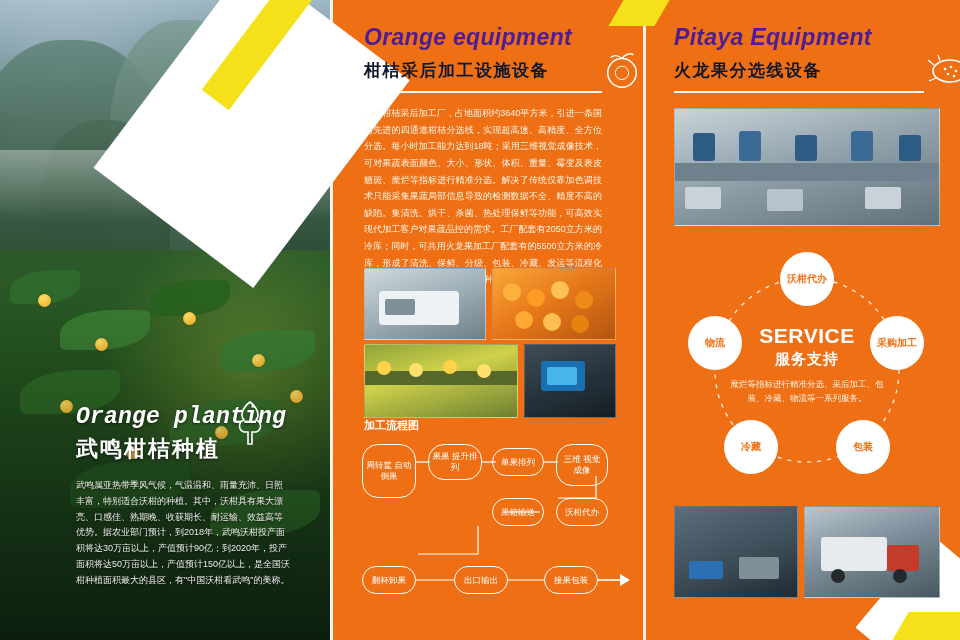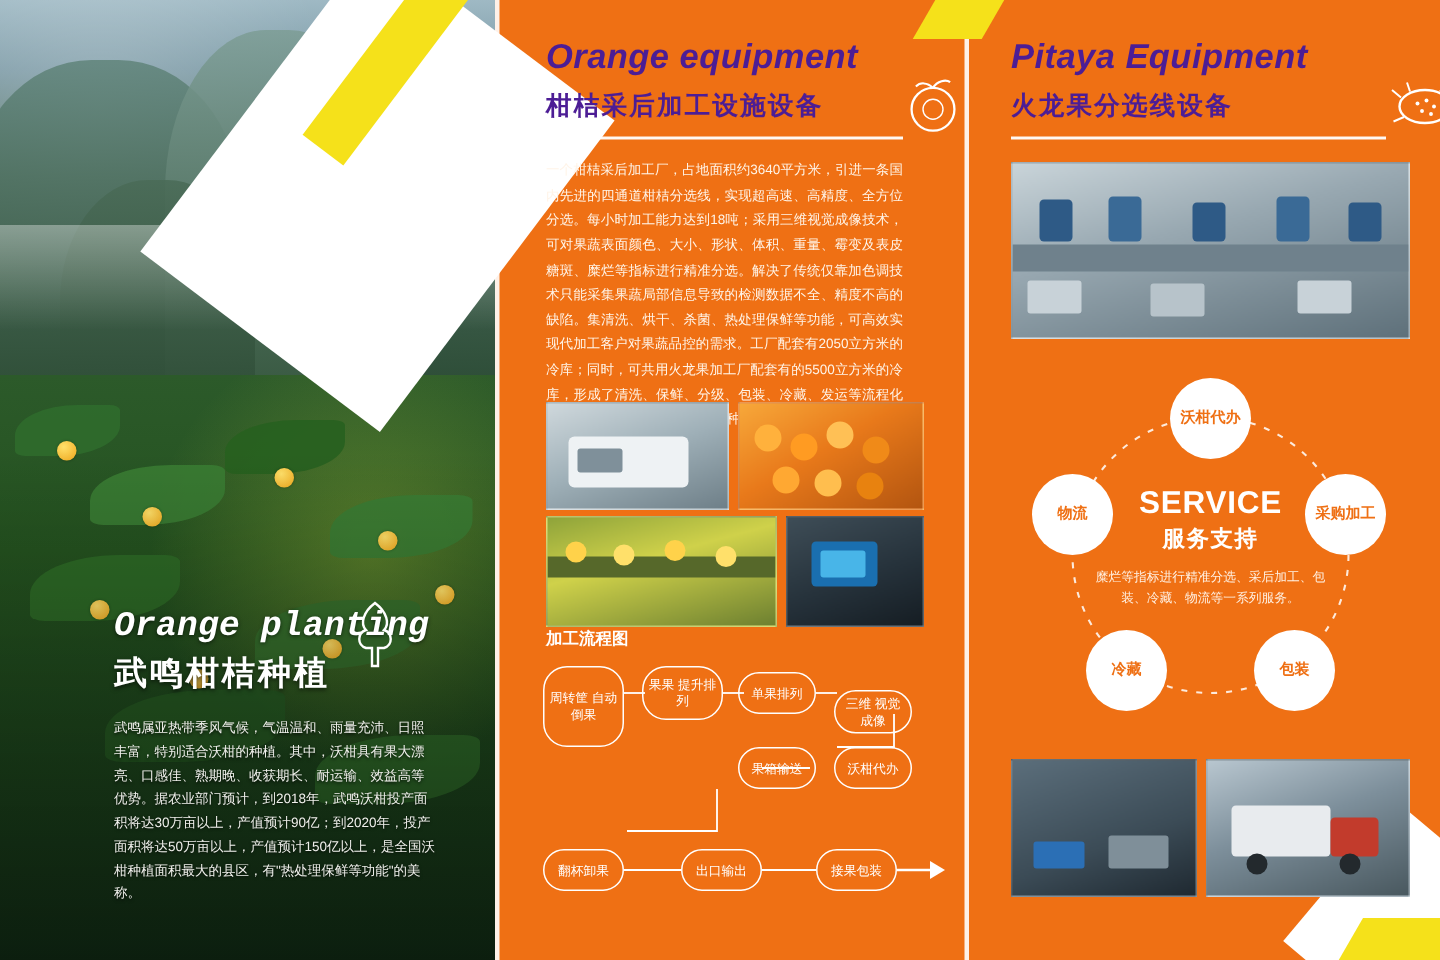"柑桔采后加工设施设备" .sec-cn { color: #4c1d95 -> #0f172a }
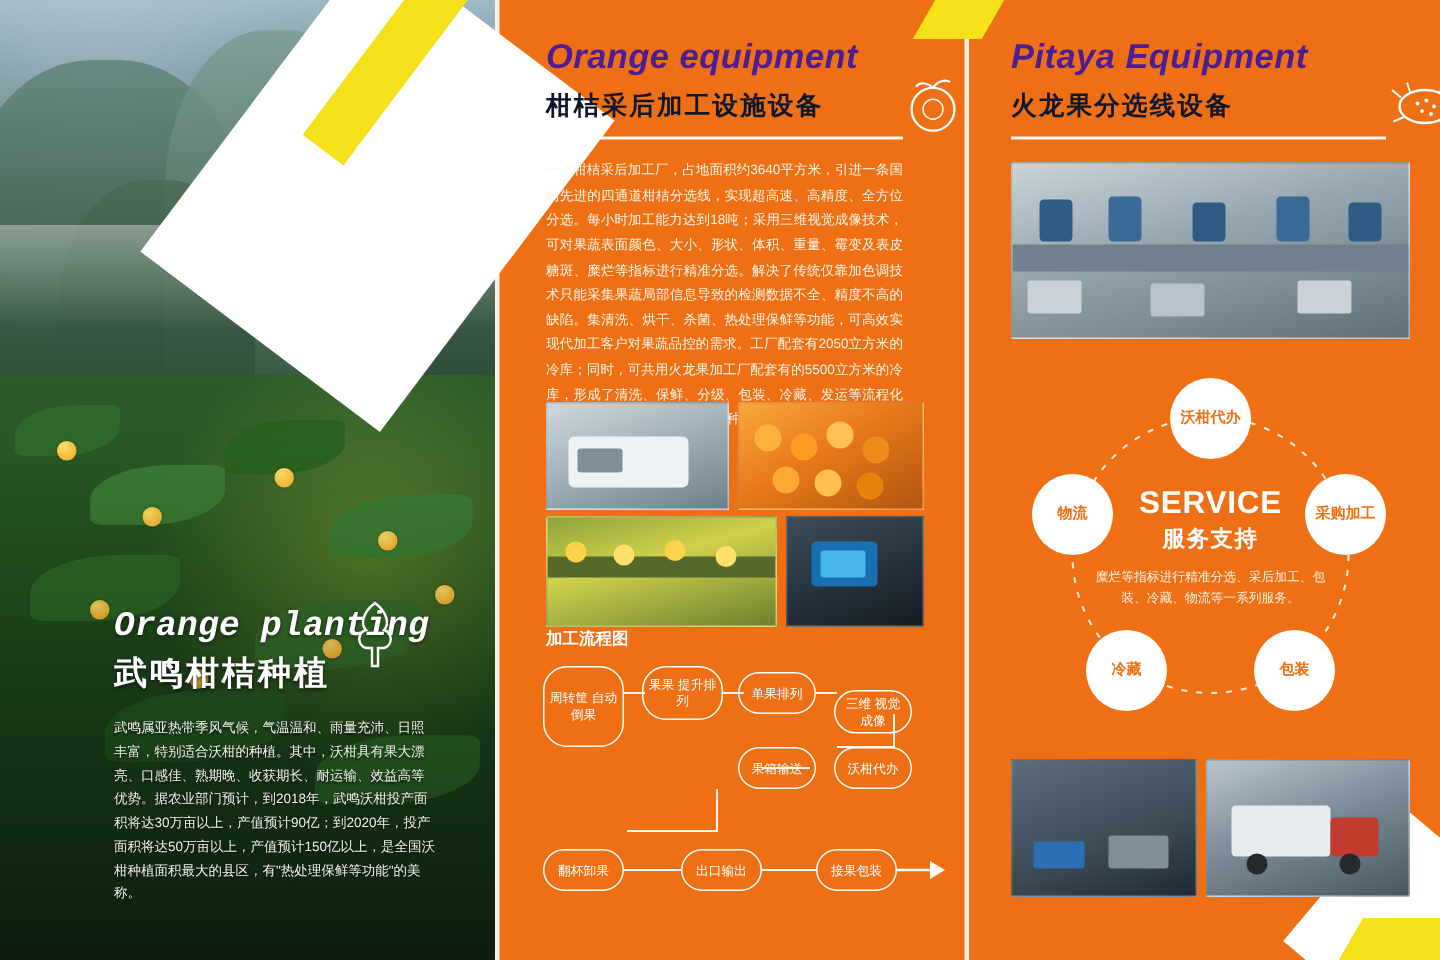"三维 视觉成像" div.node { height: 29px -> 42px; top: 20px -> 4px }
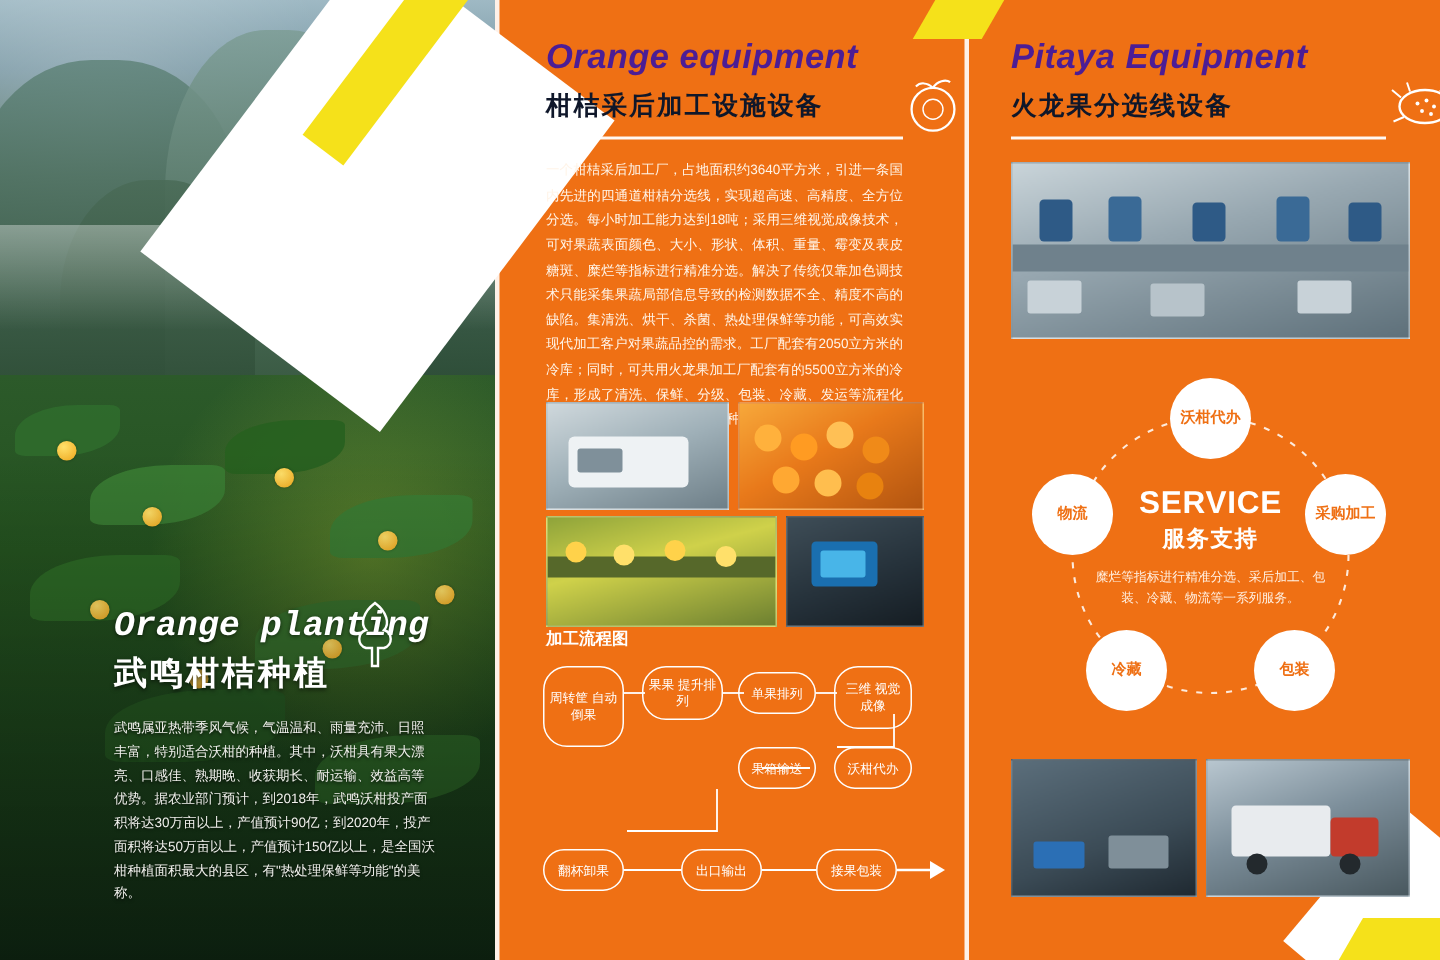"武鸣属亚热带季风气候，气温温和、雨量充沛、日照丰富，特别适合沃柑的种植。其中，沃" div.left-body { text: 热处理保鲜等功能 -> 中国沃柑看武鸣 }
